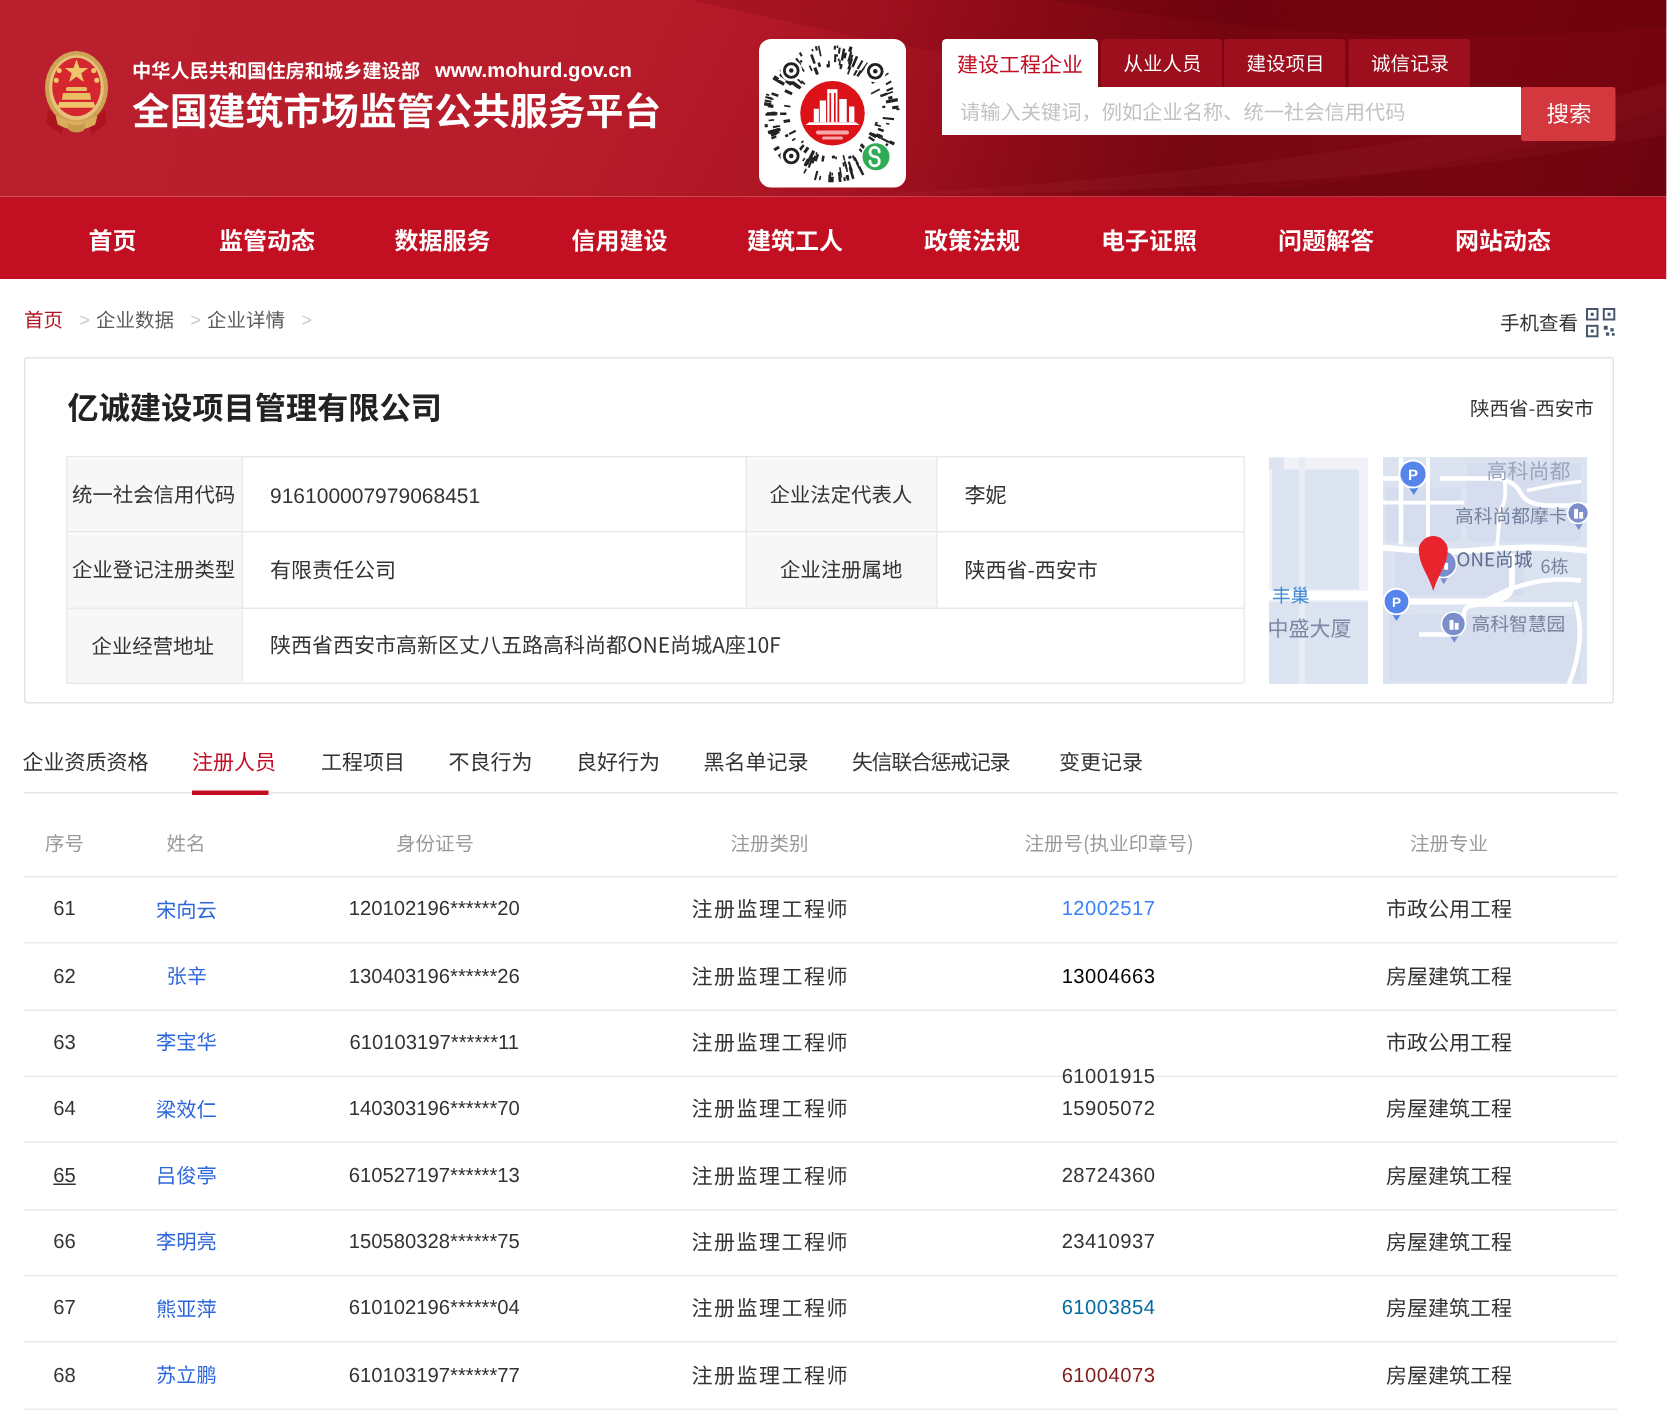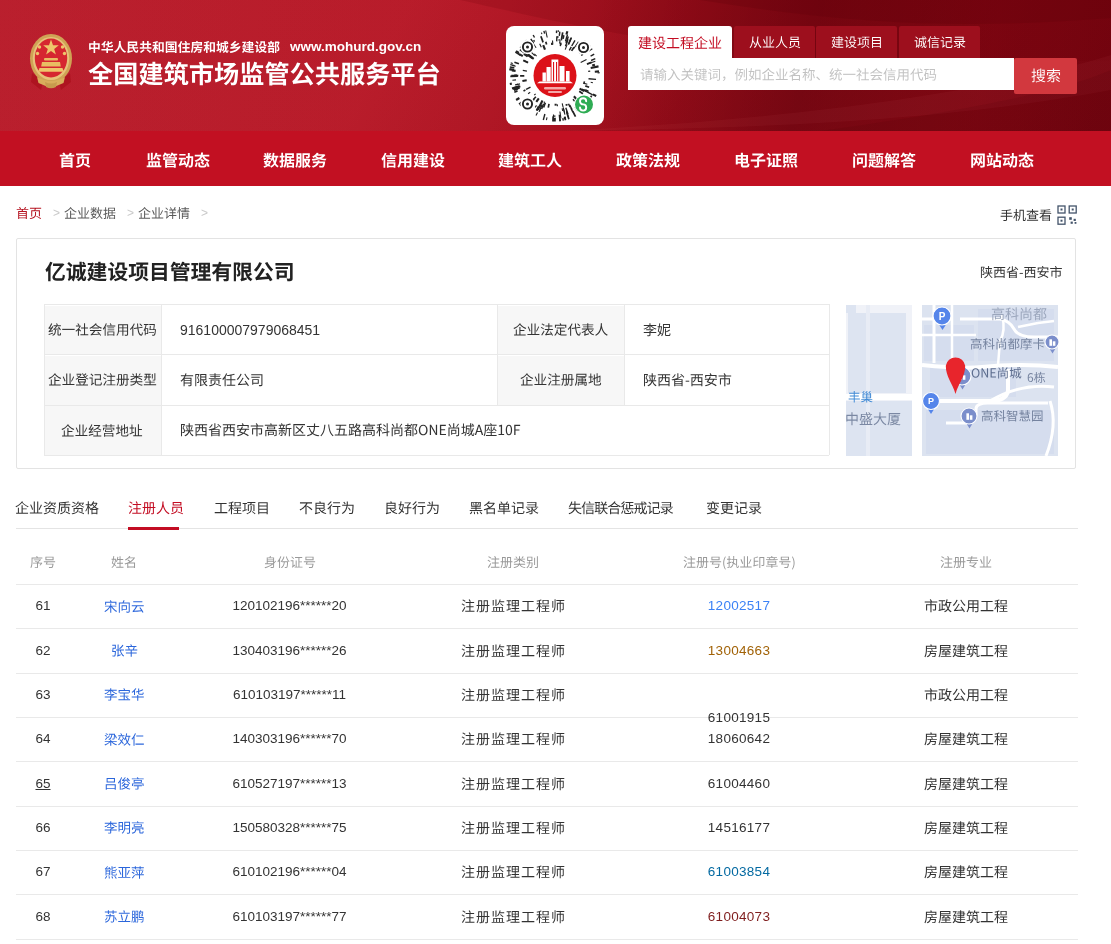"13004663" div.h { color: #a16207 -> #000000 }
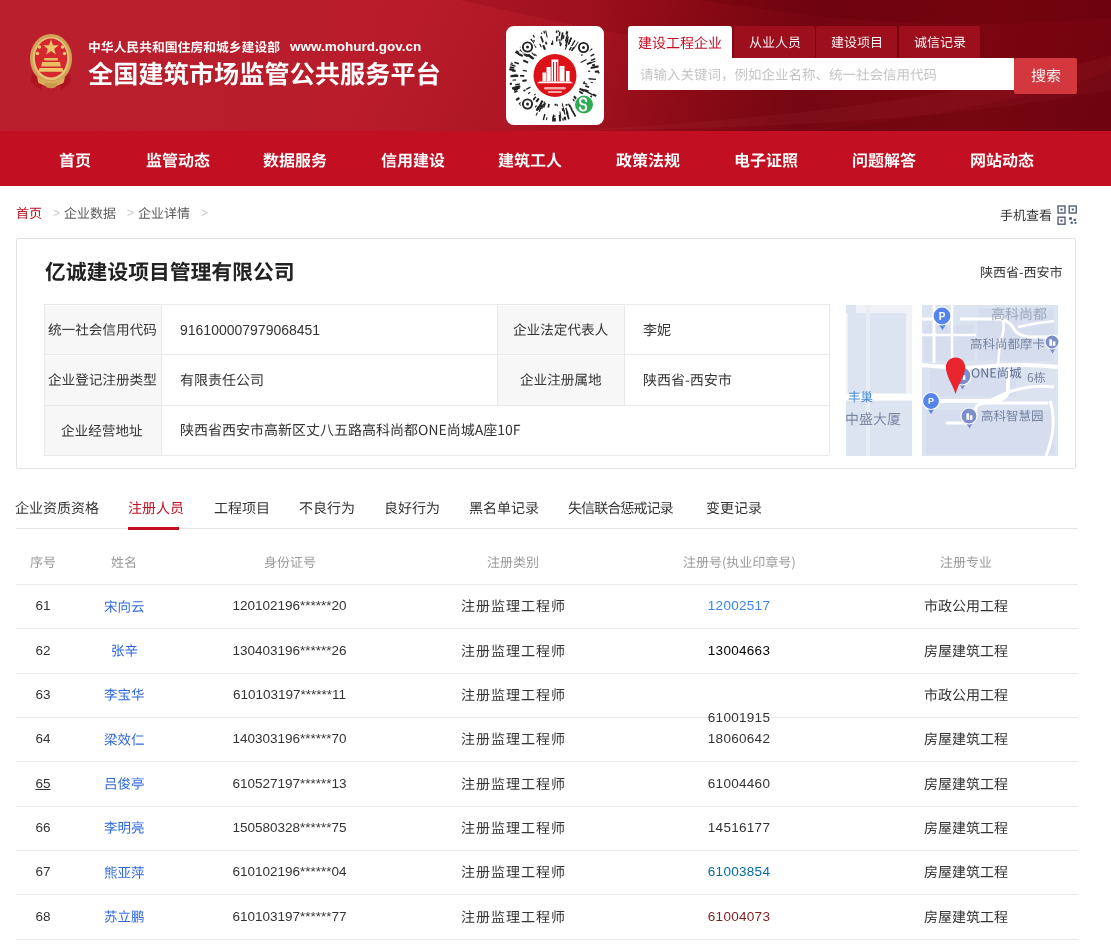"18060642" div.h { text: 18060642 -> 15905072 }
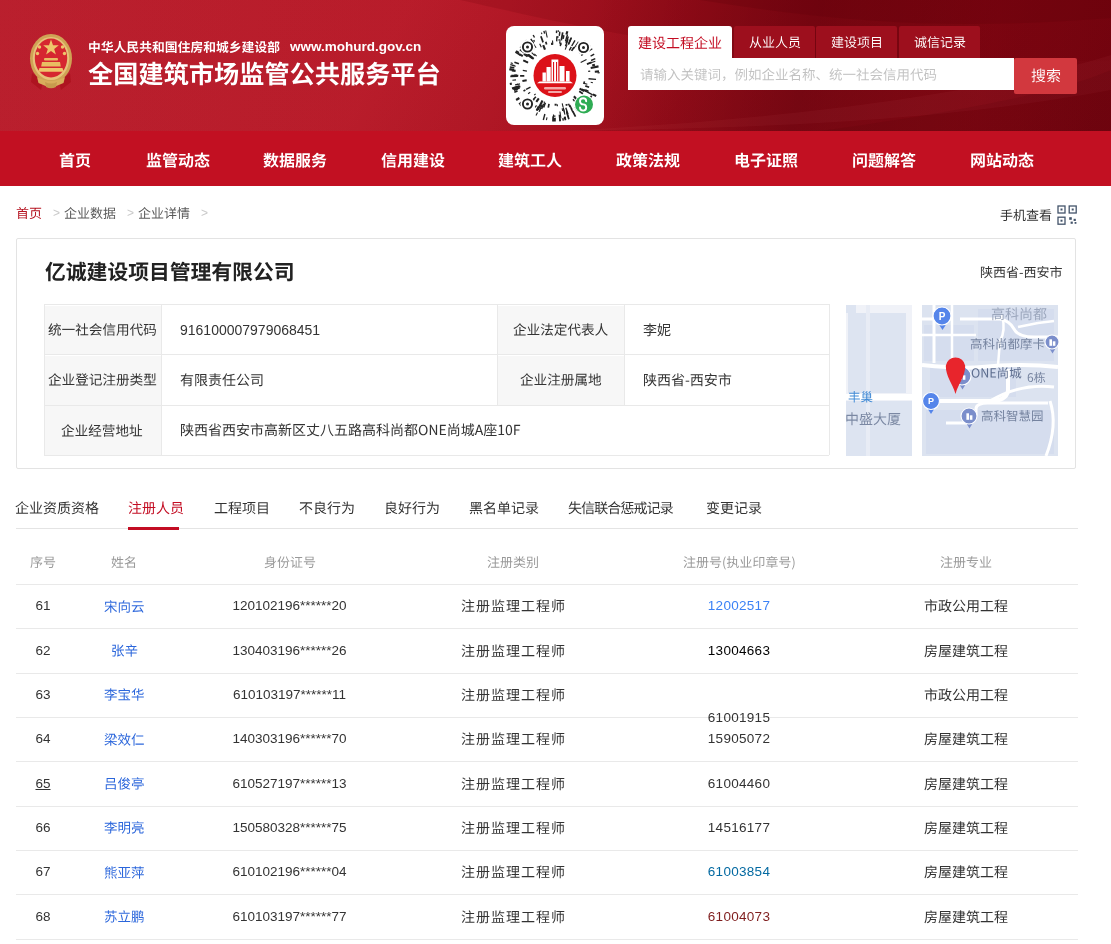"61004460" div.h { text: 61004460 -> 28724360 }
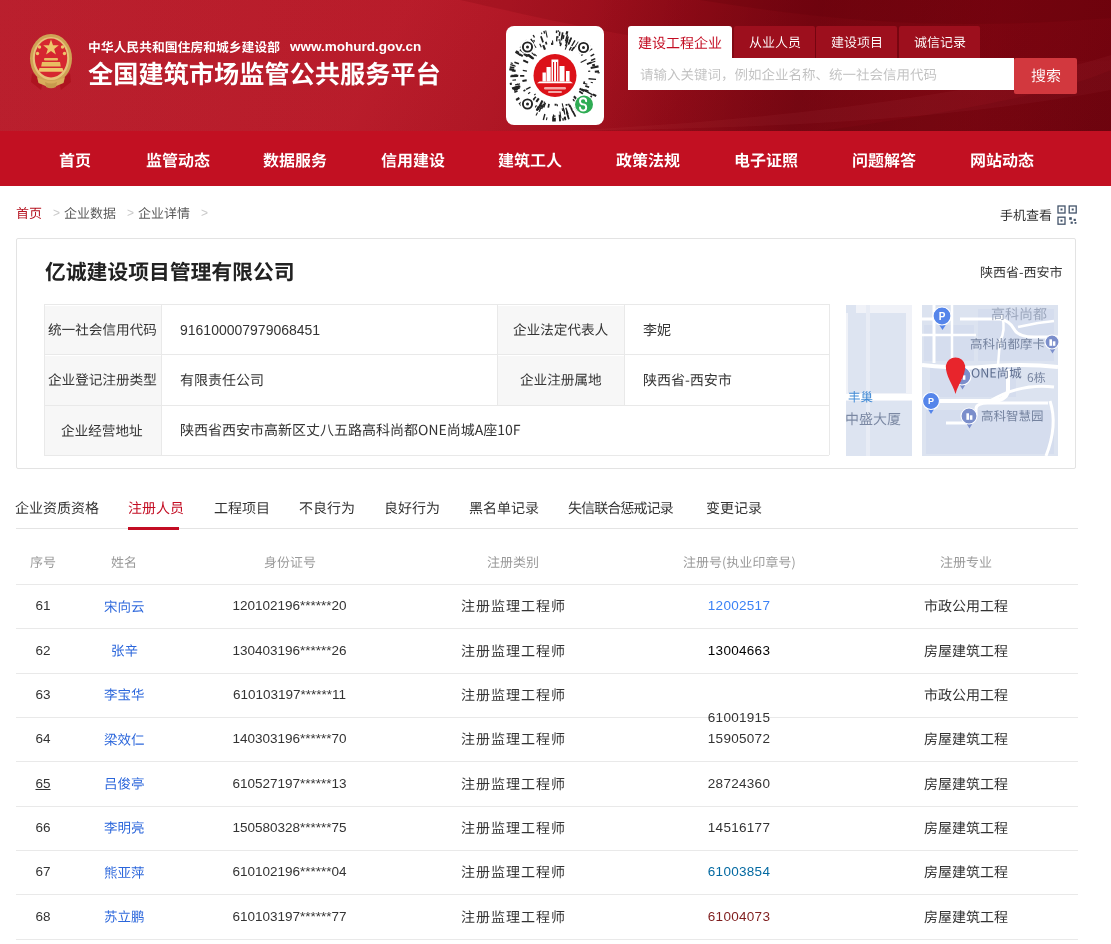"14516177" div.h { text: 14516177 -> 23410937 }
